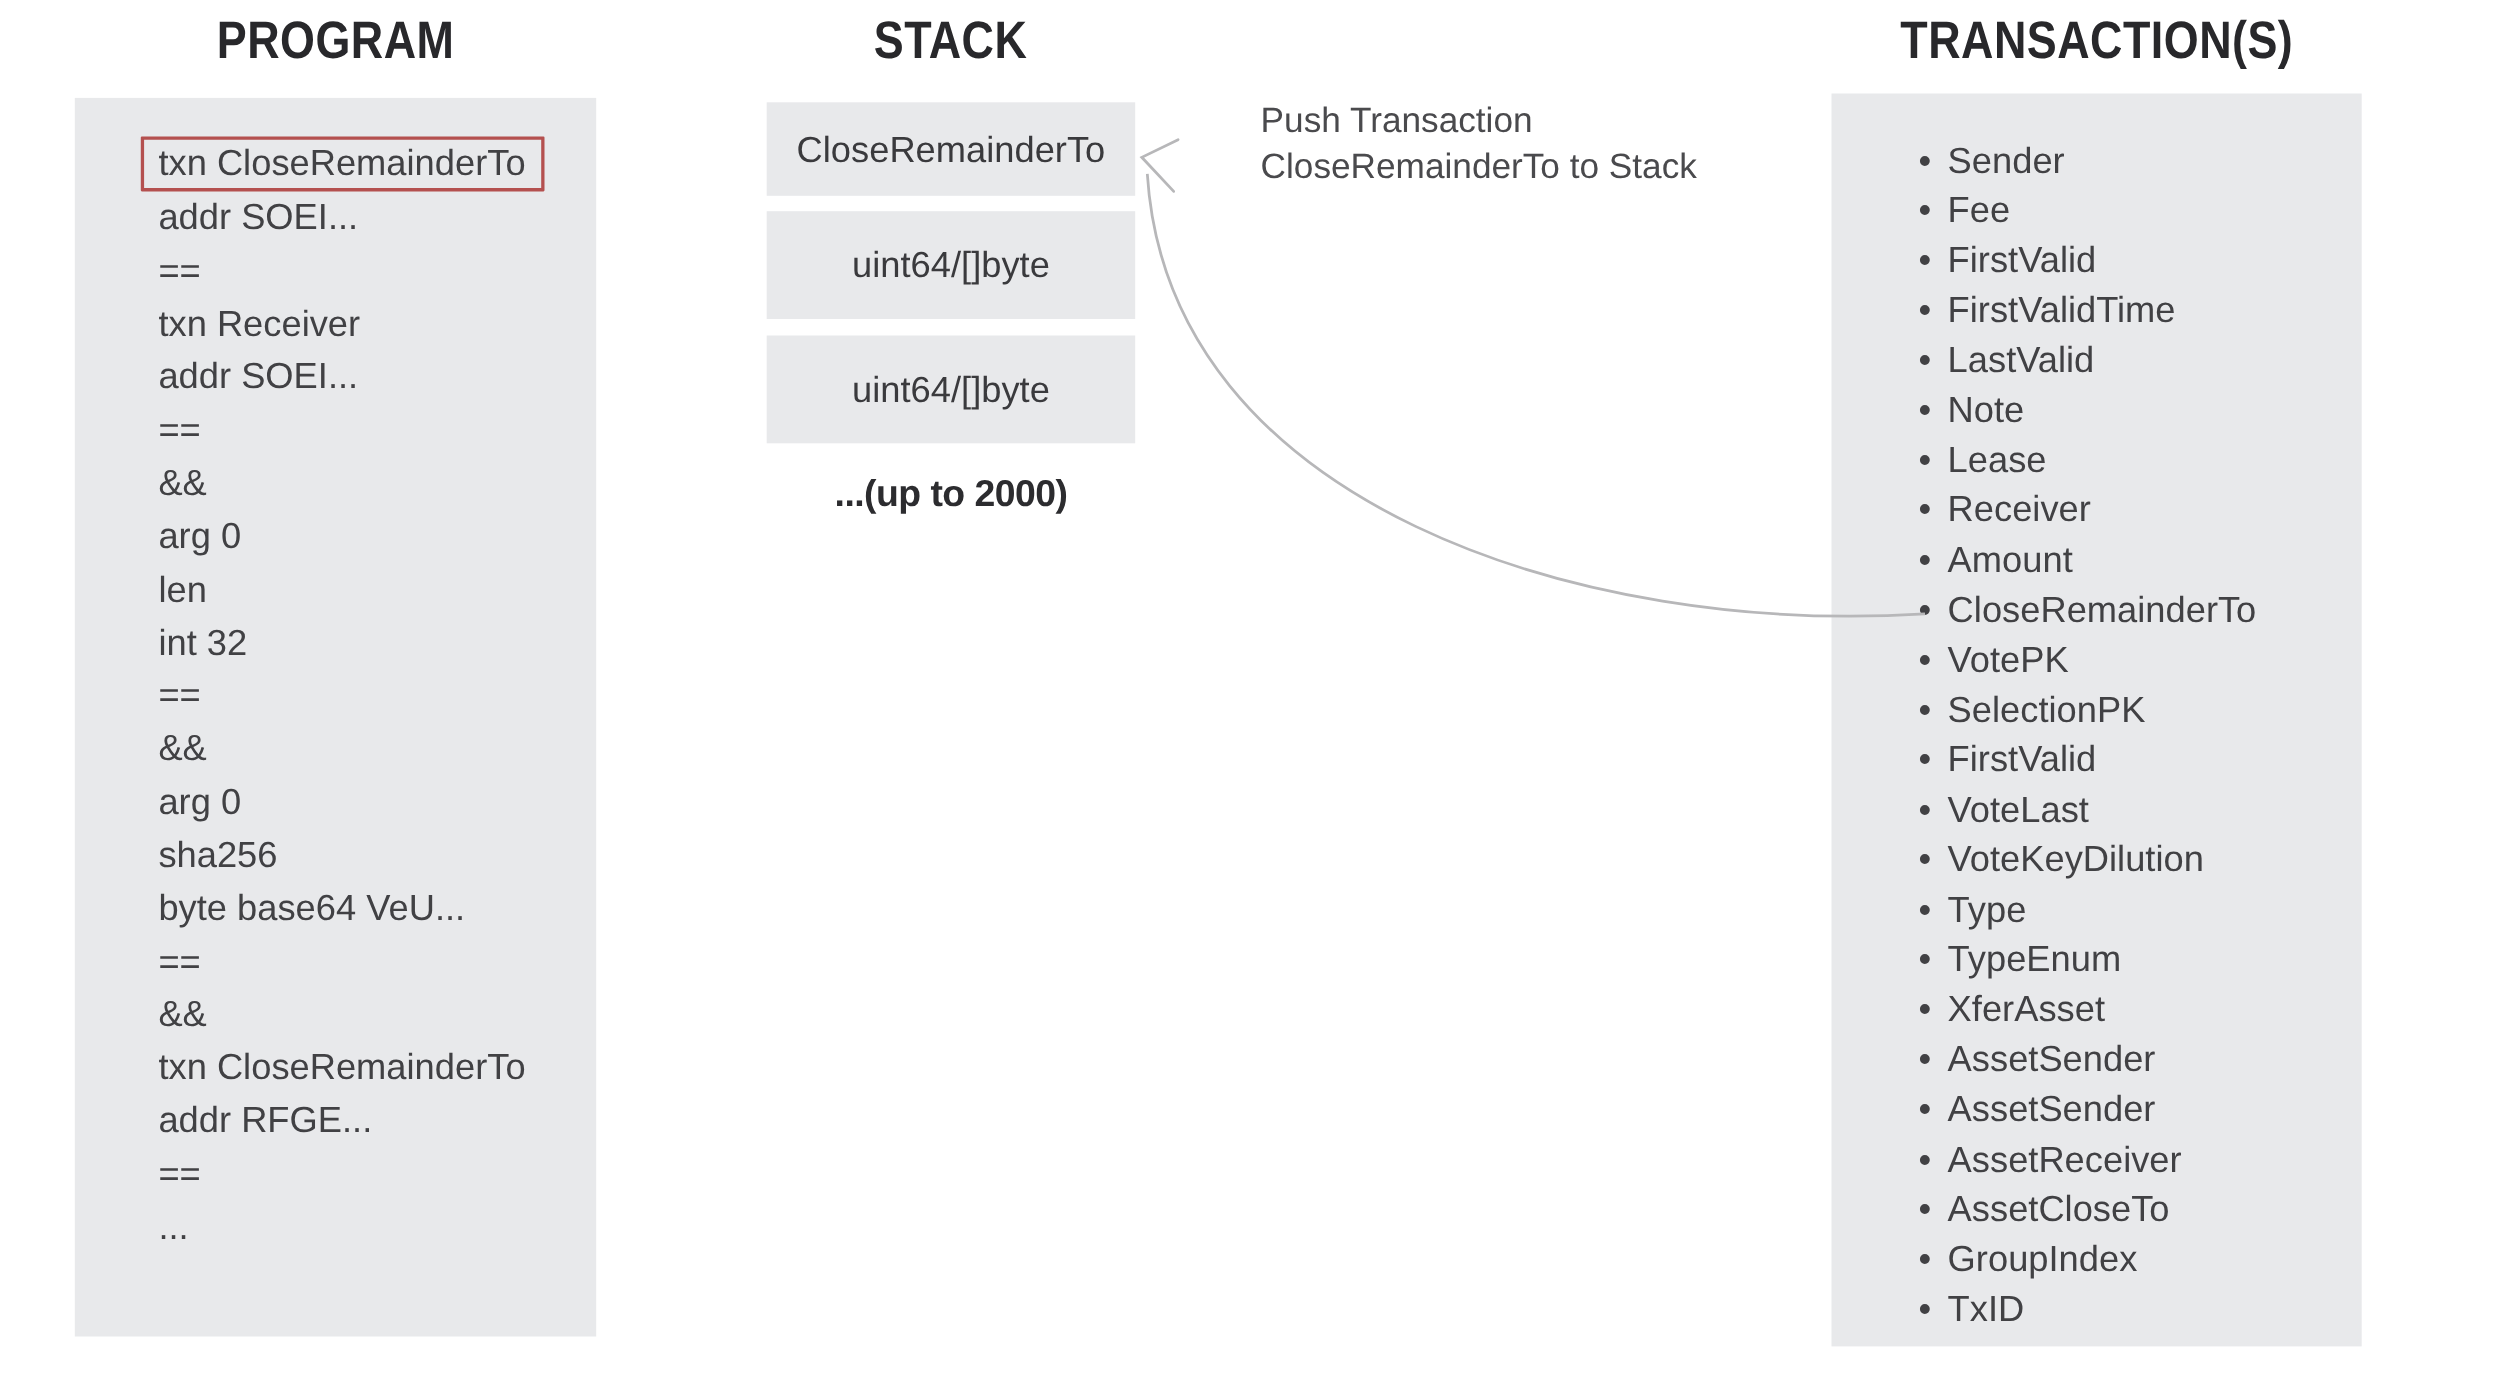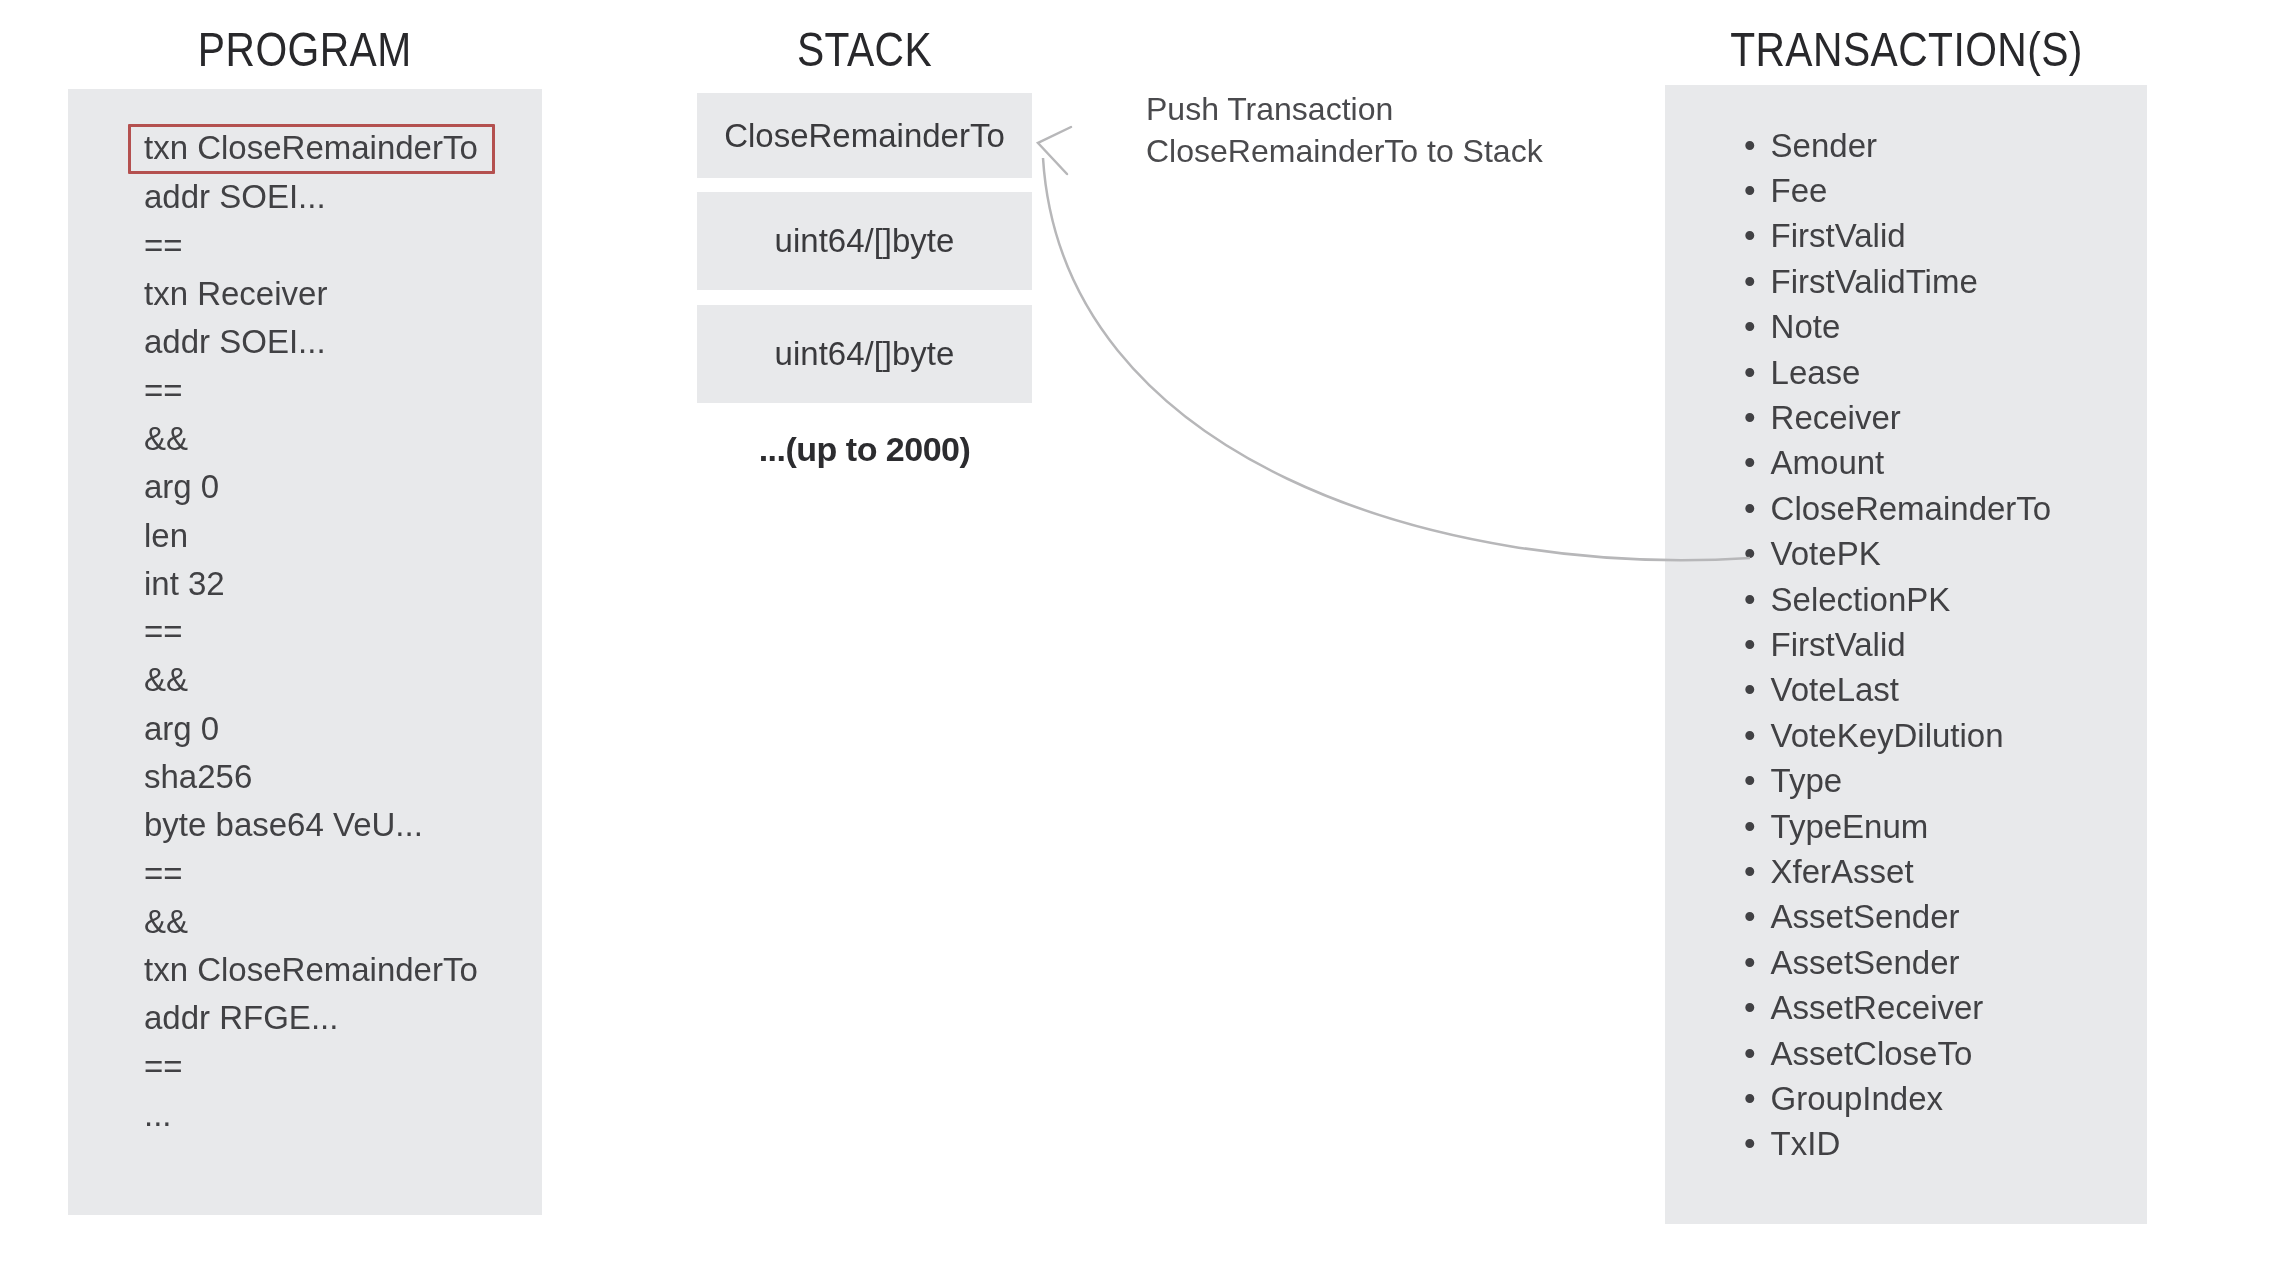"PROGRAM" .col-title { font-weight: normal -> bold; top: 22px -> 10px }
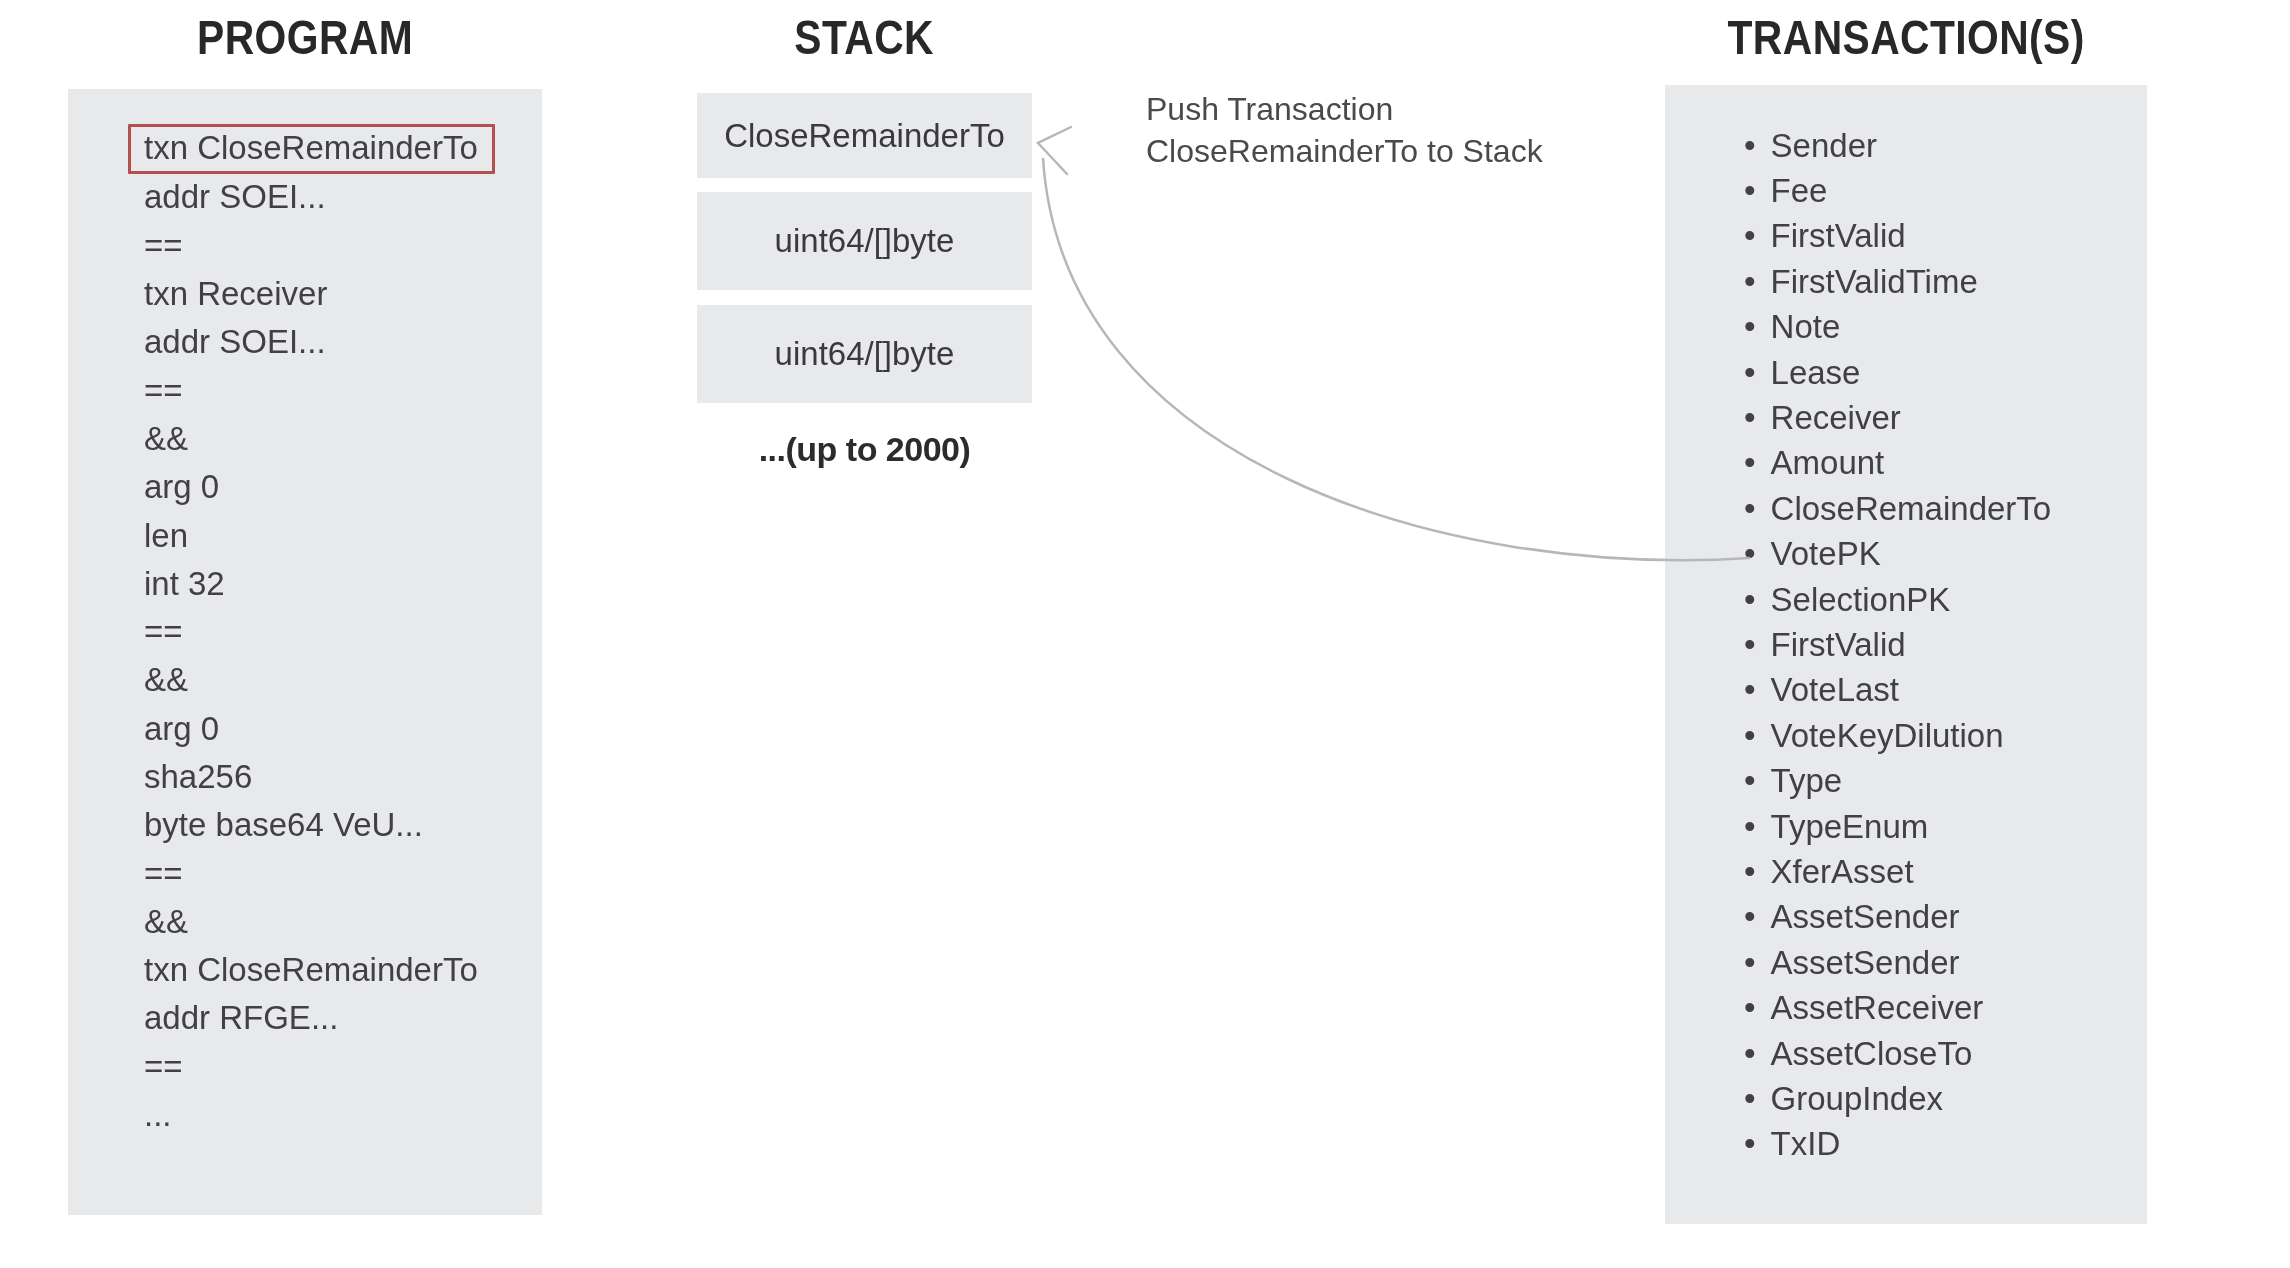"LastValid" div.titem { html: none -> <div>LastValid</div> }
